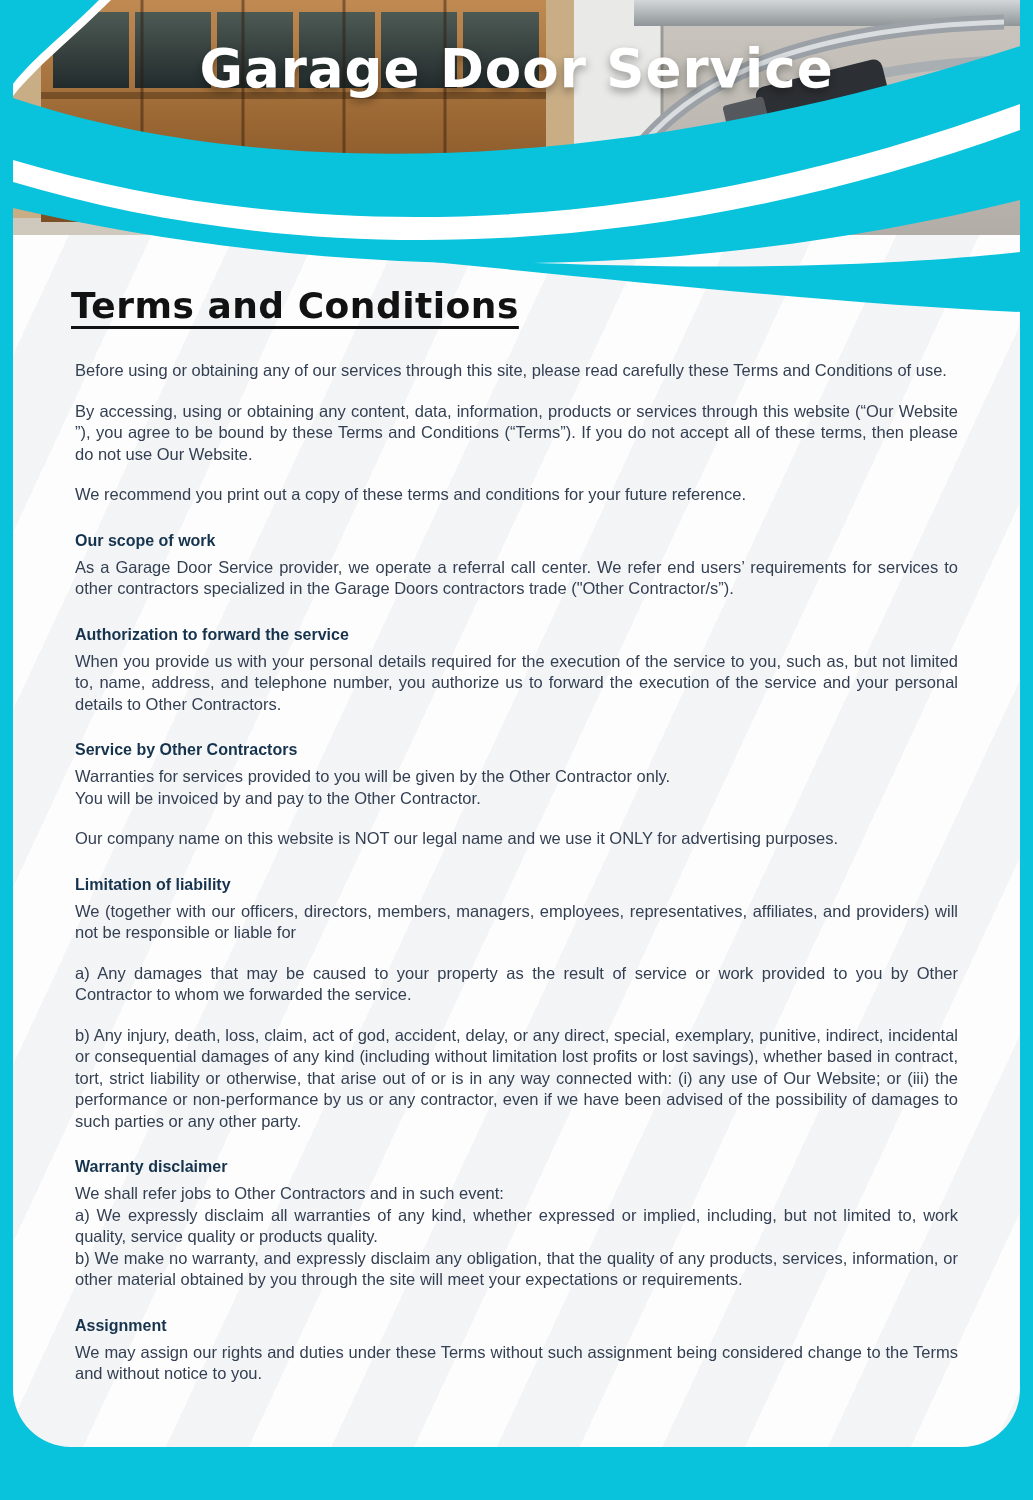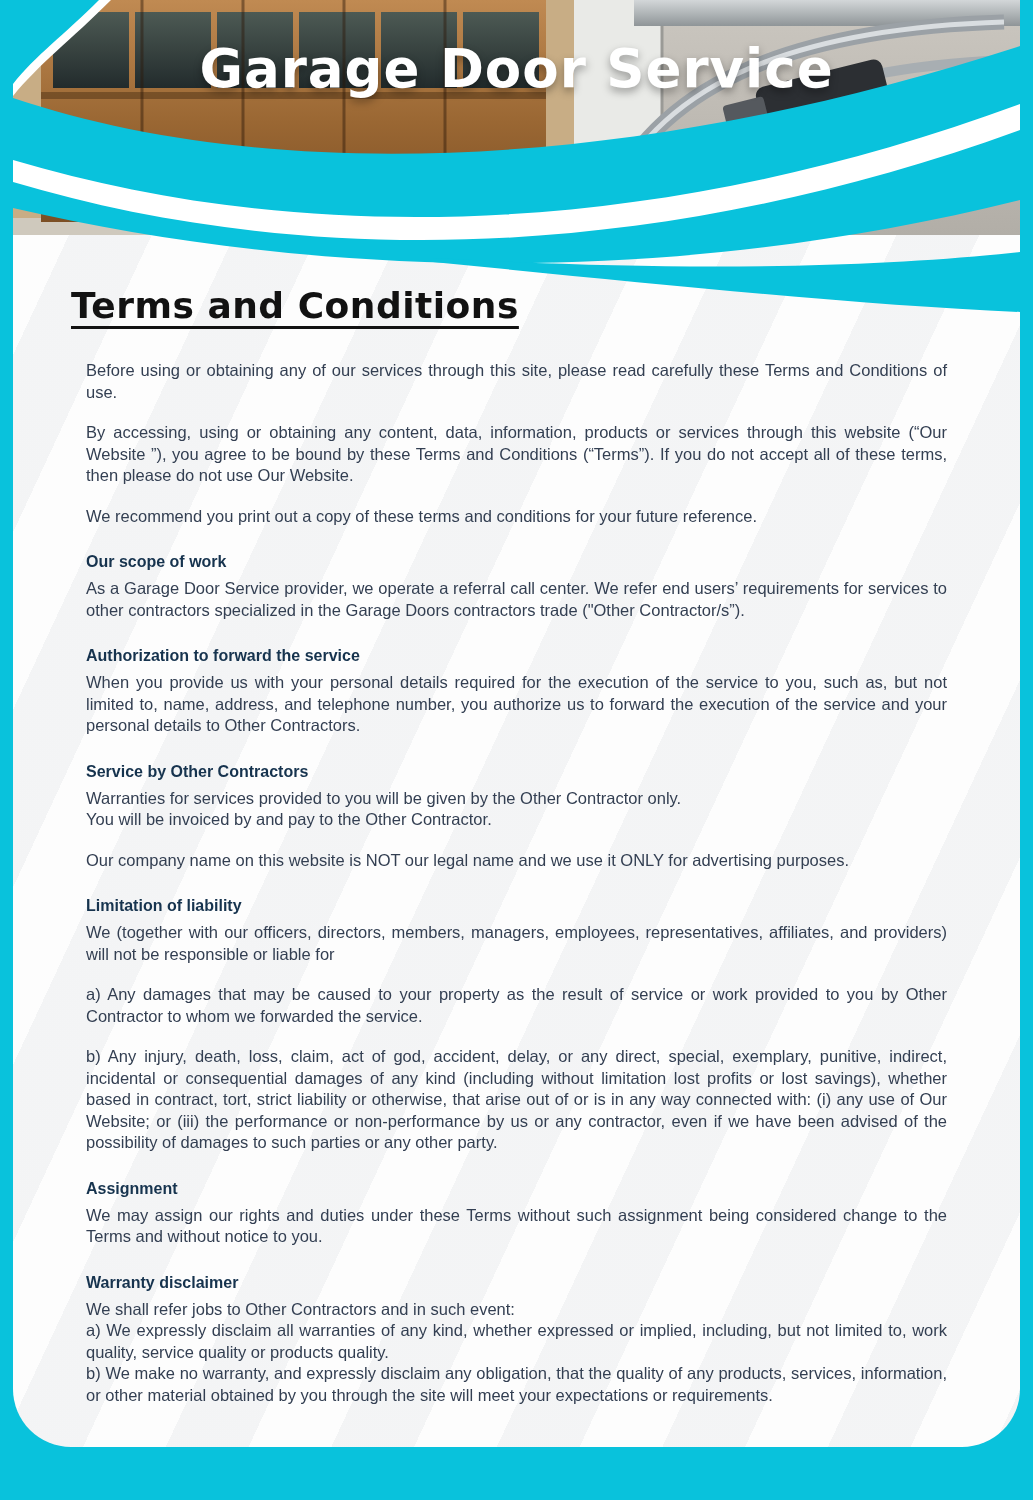"Before using or obtaining any" .tc-section { margin: 15px -> 4px }
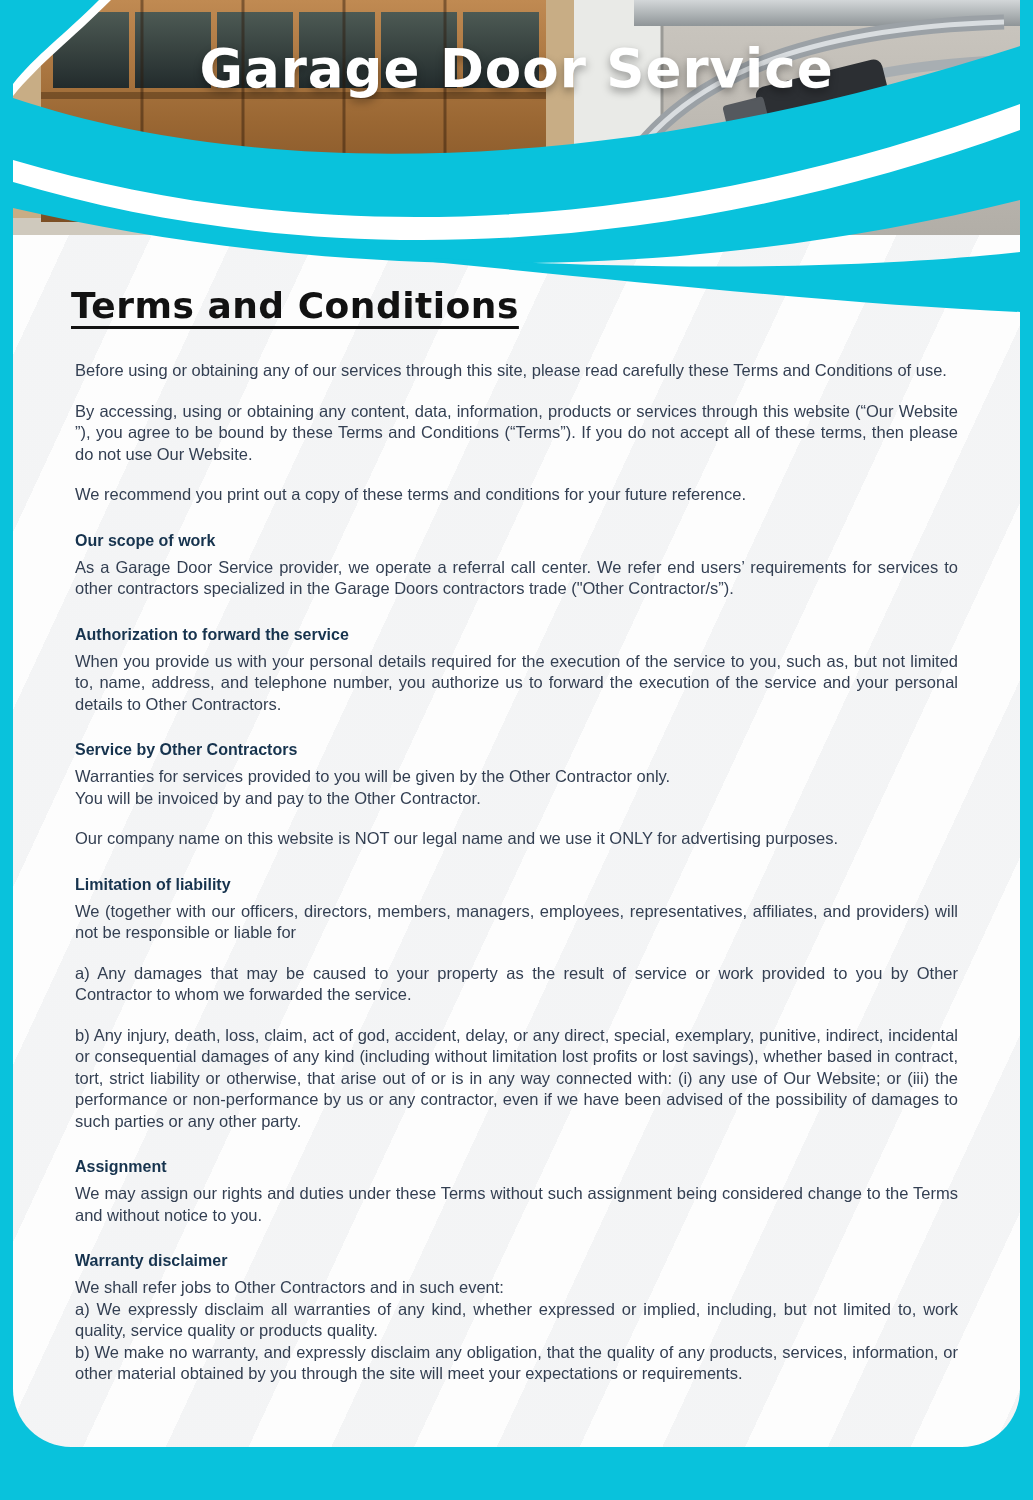"Assignment" section.tc-section { order: before "Warranty disclaimer" -> after "Warranty disclaimer" }
